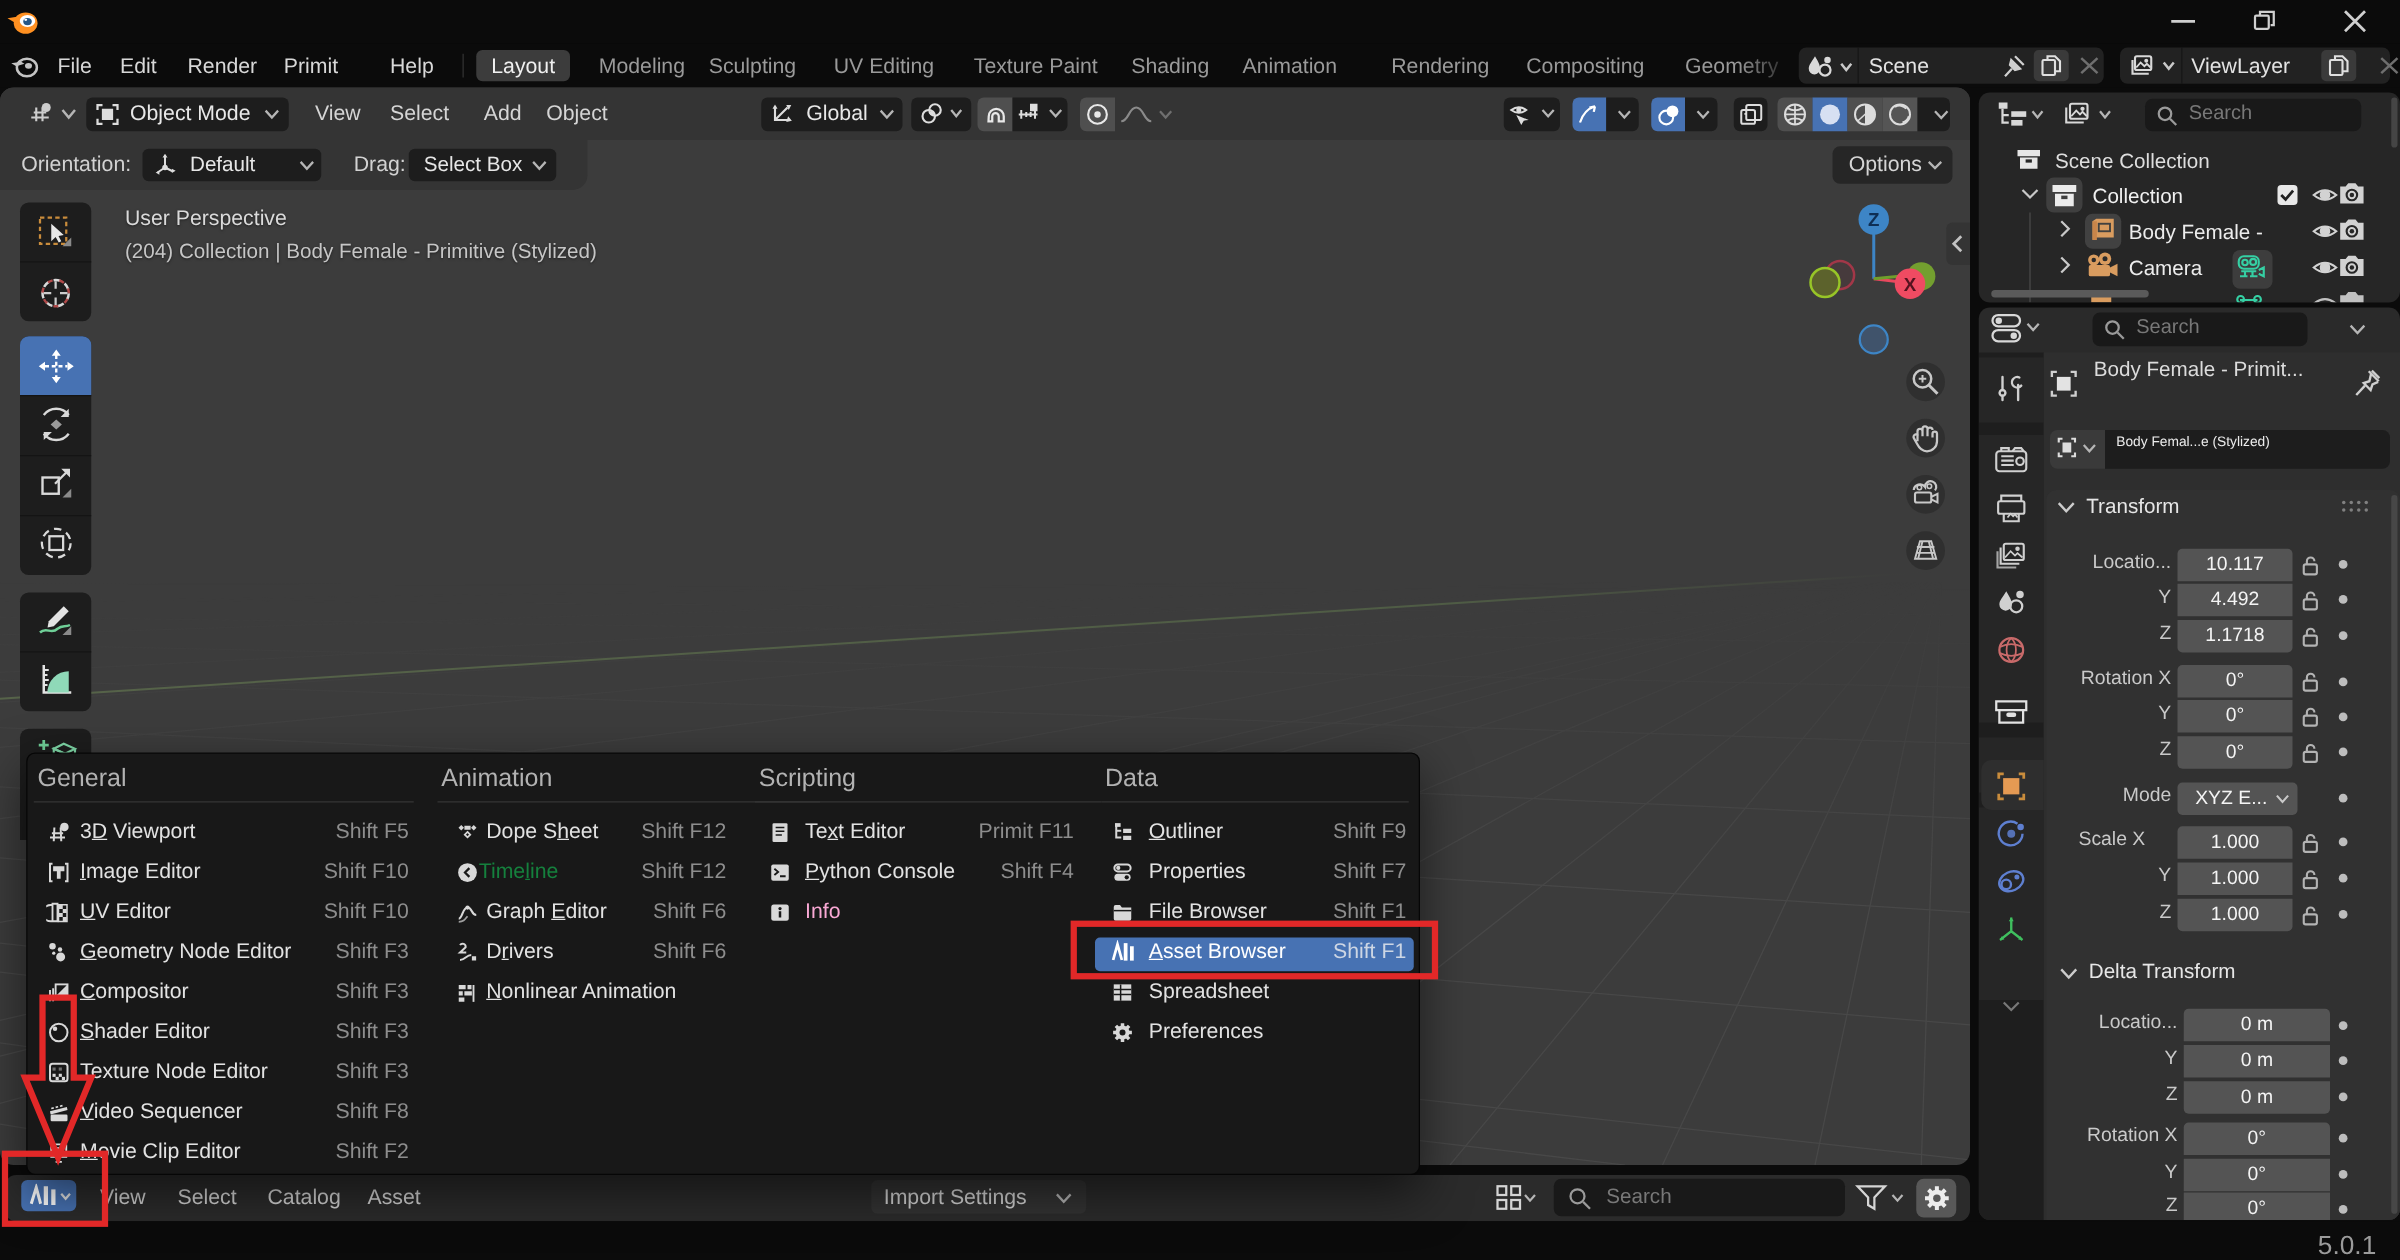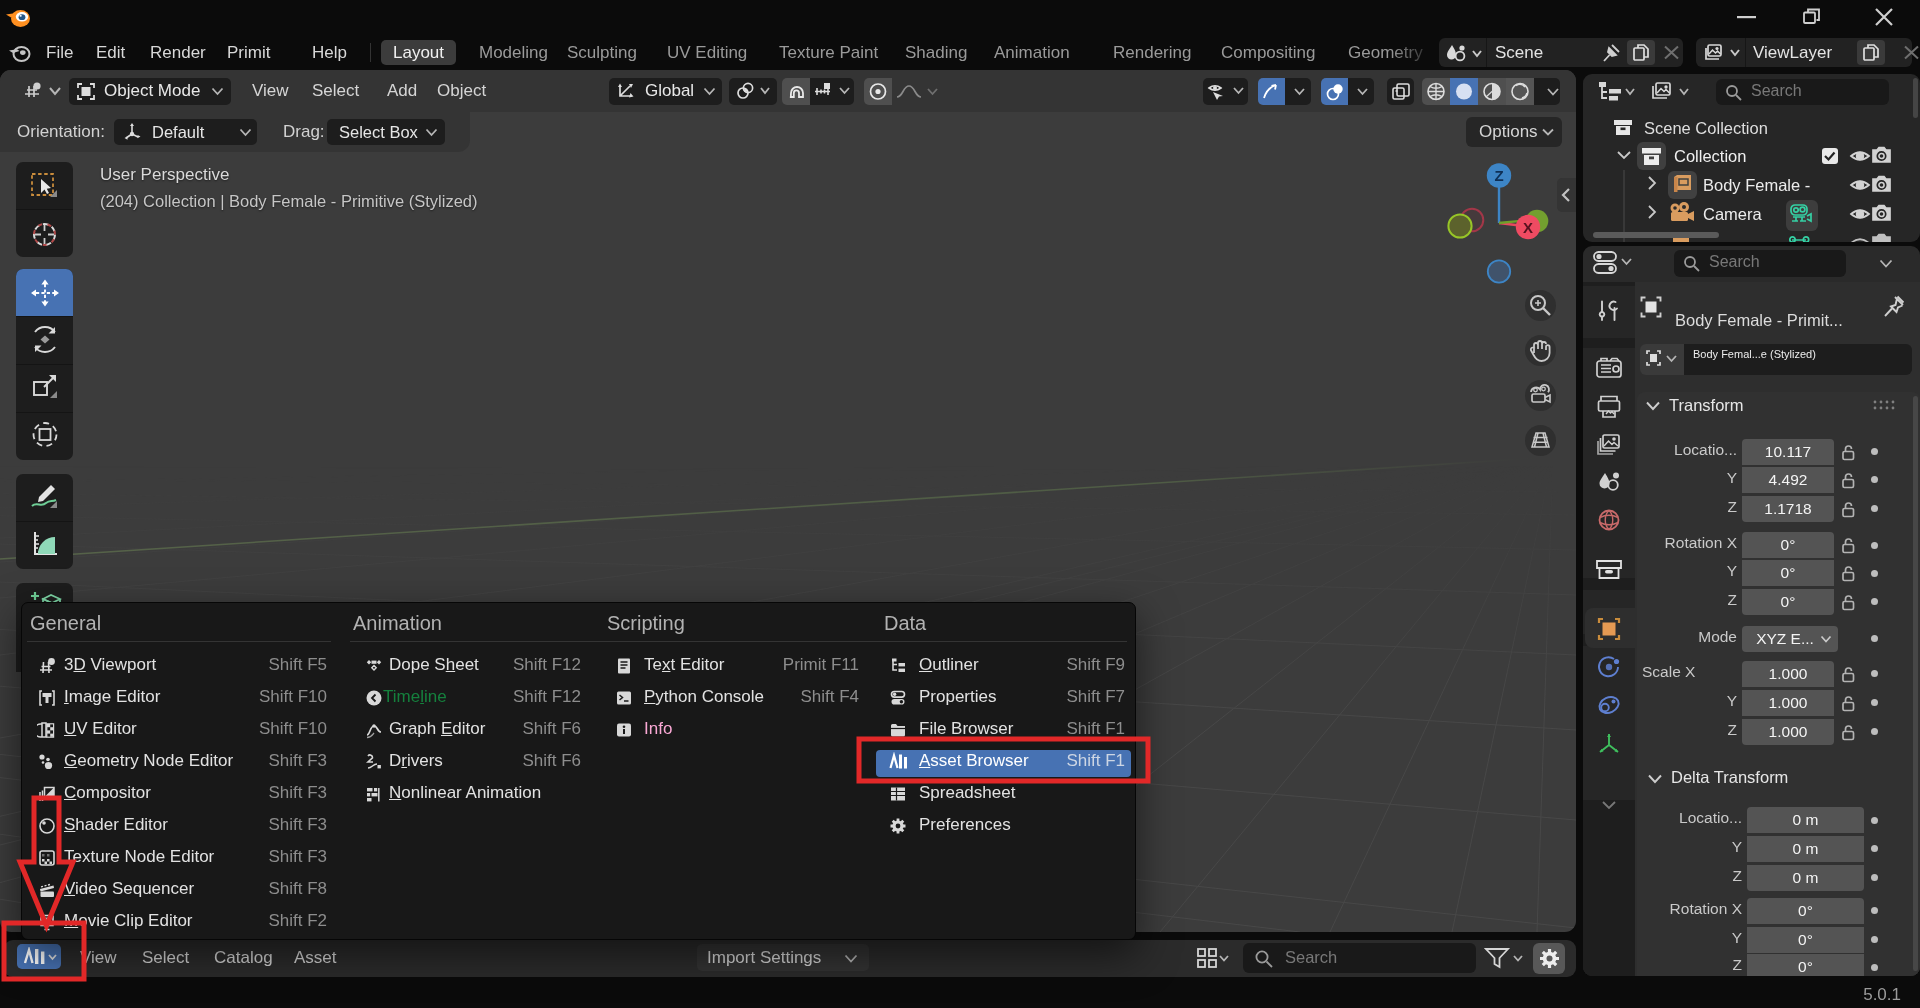"Body Female - Primit..." div.abs { top: 65px -> 41px }
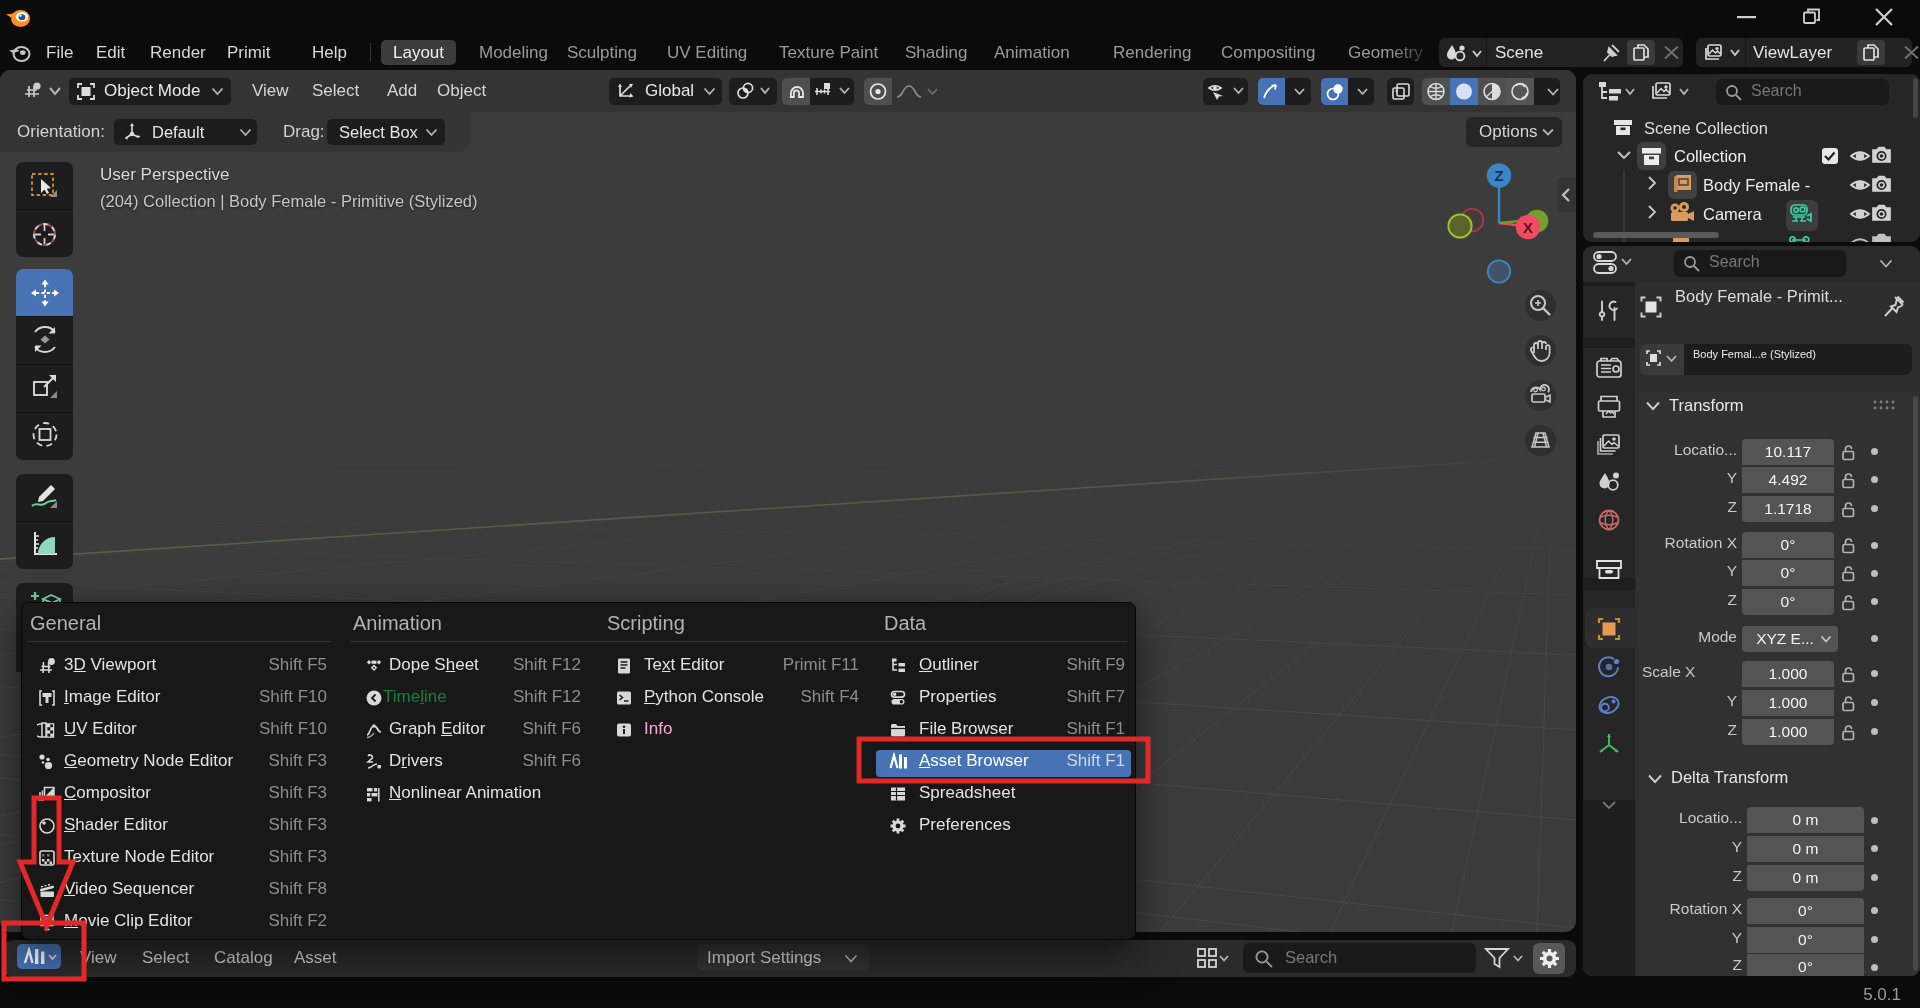"Scale X" div.abs { text-align: left -> center }
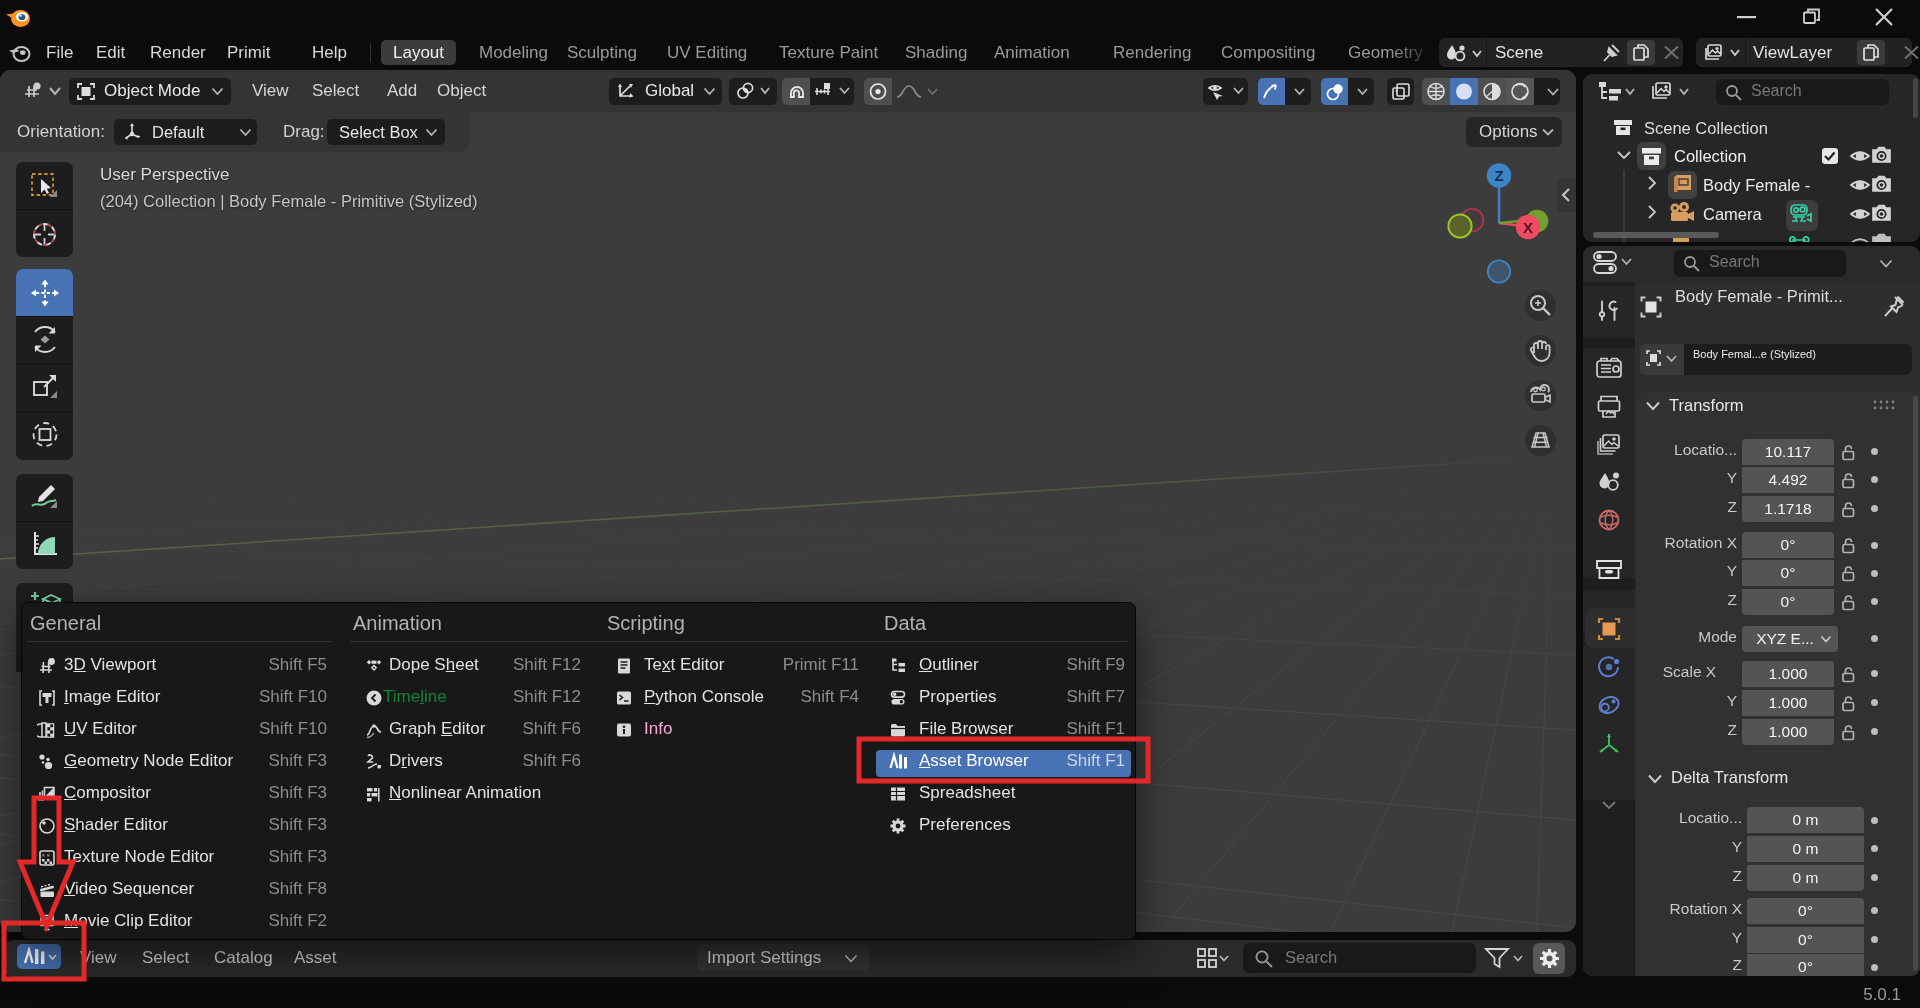"5.0.1" div.ttl { font-size: 17px -> 21px }
